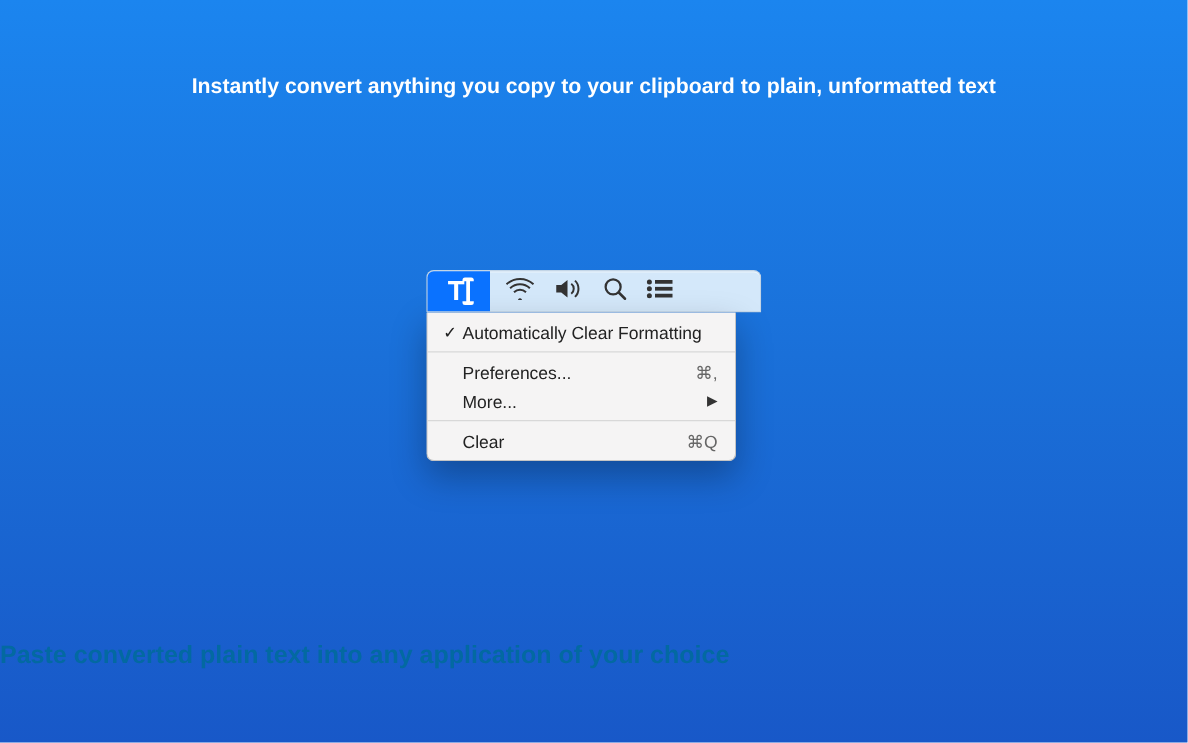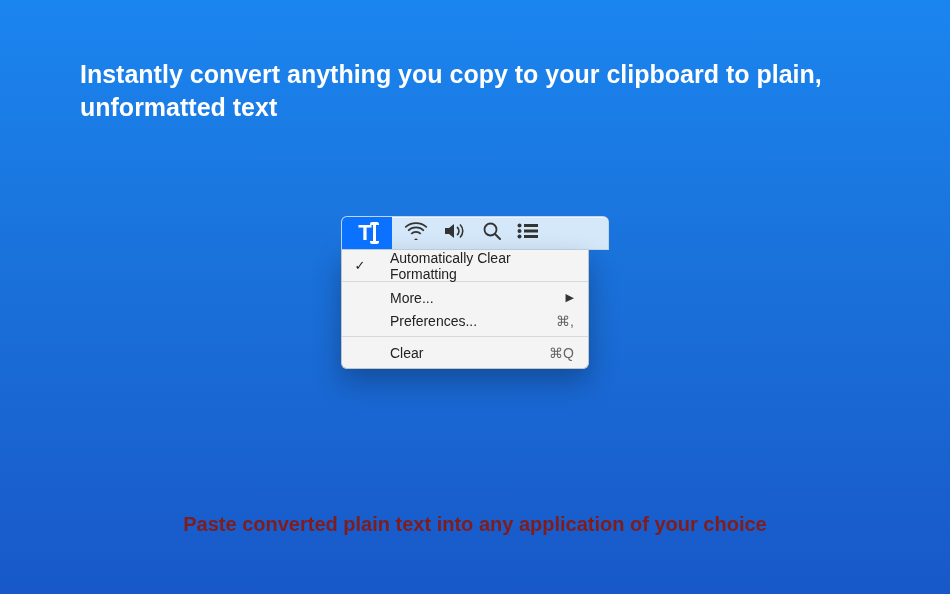"Instantly convert anything you copy" .headline { font-size: 25px -> 17px; text-align: none -> center }
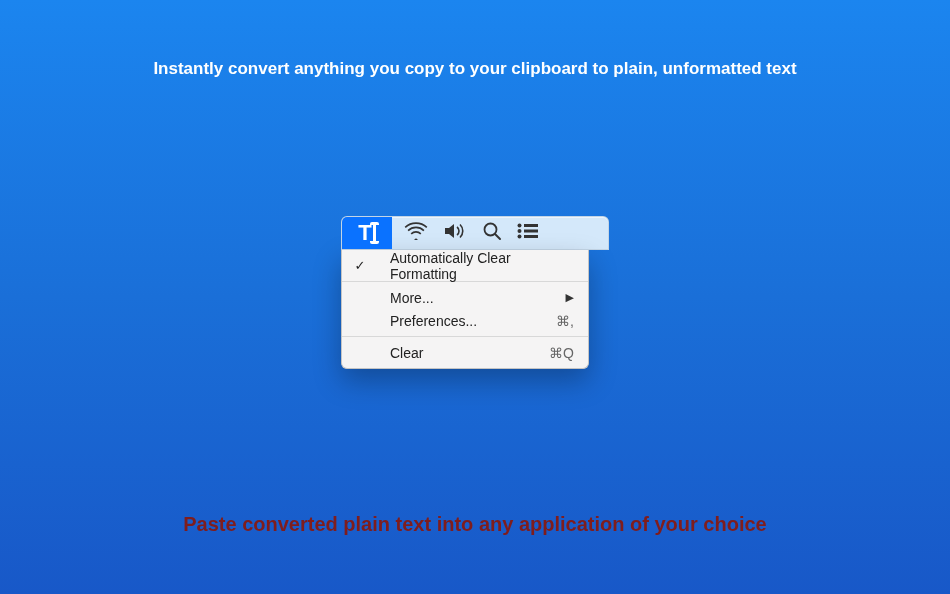"Automatically Clear Formatting" .menu-item .label { margin-left: 20px -> none }
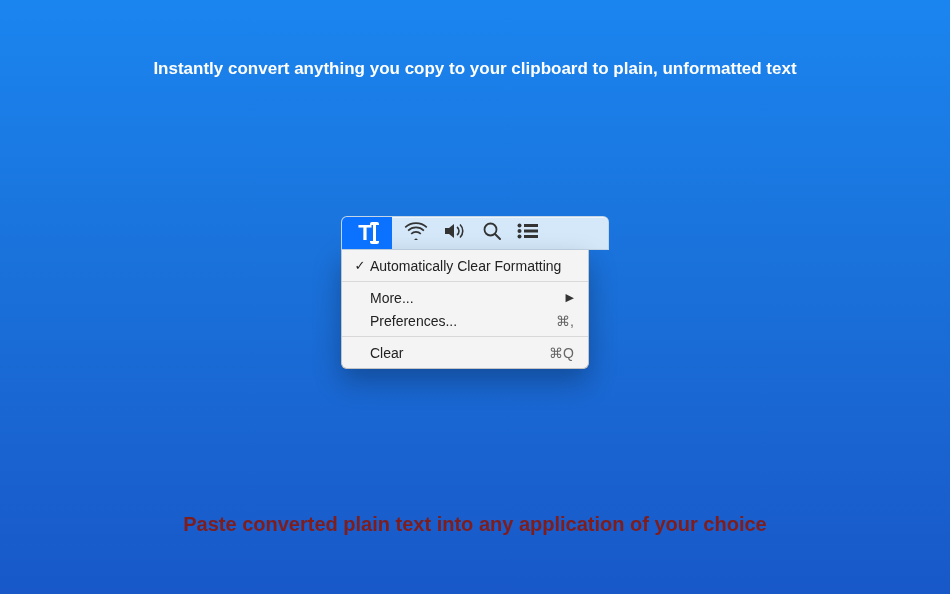"More..." div.menu-item { order: before "Preferences..." -> after "Preferences..." }
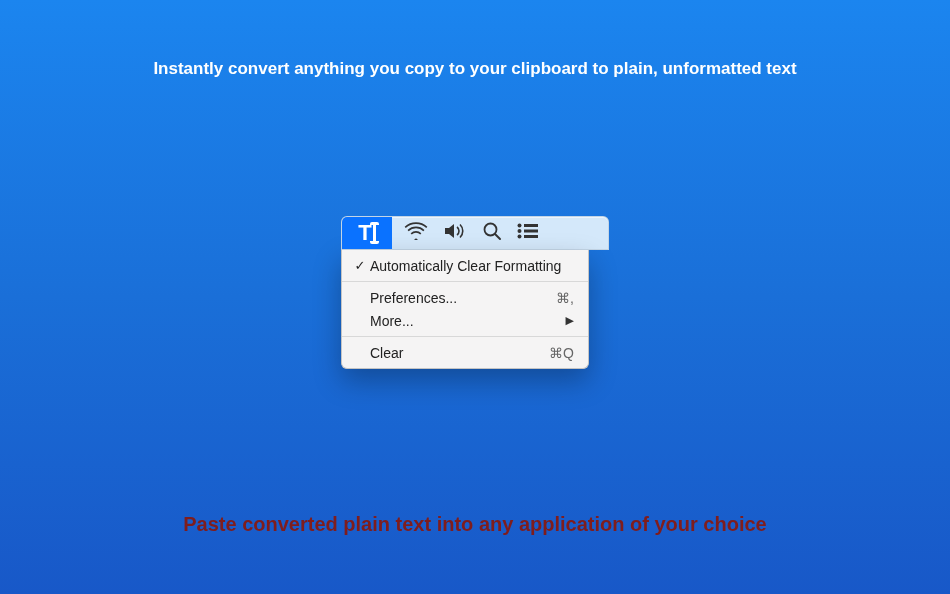"Paste converted plain text into" .footline { color: #7f1d1d -> #0369a1; text-align: center -> left }
